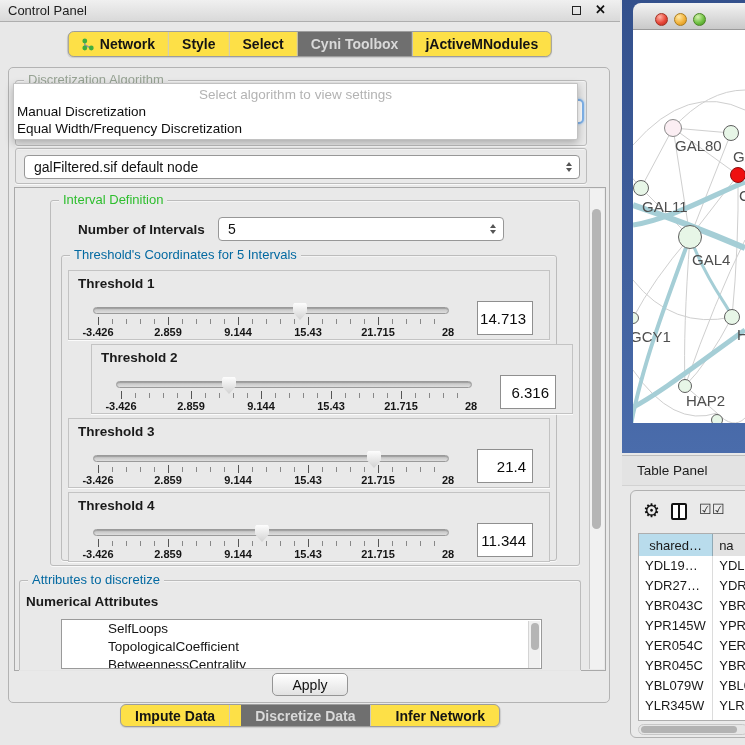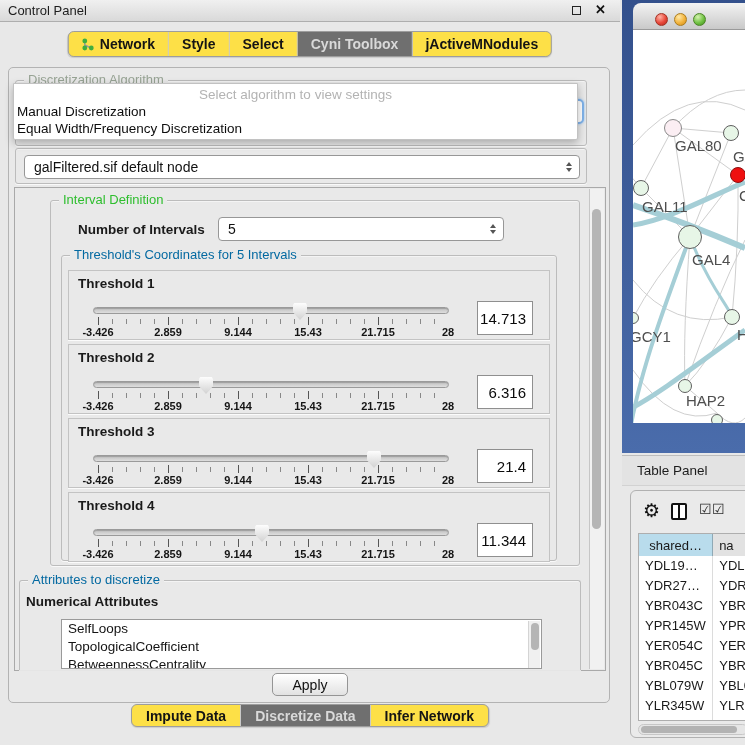"Threshold 2" div.thr-row { margin-left: none -> 23px }
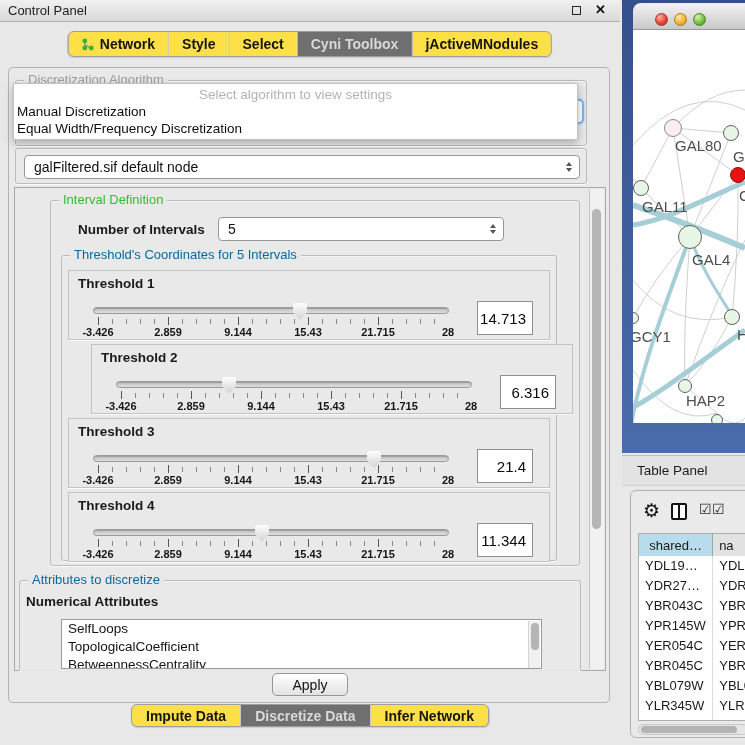"SelfLoops" .attr-list { padding-left: none -> 40px }
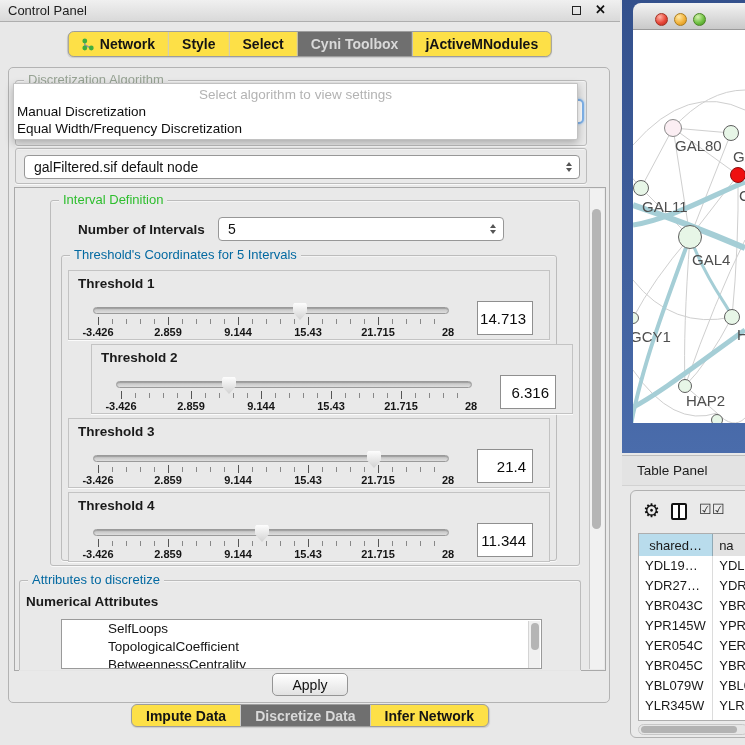"Impute Data" #bottom-tabs { gap: none -> 11px }
